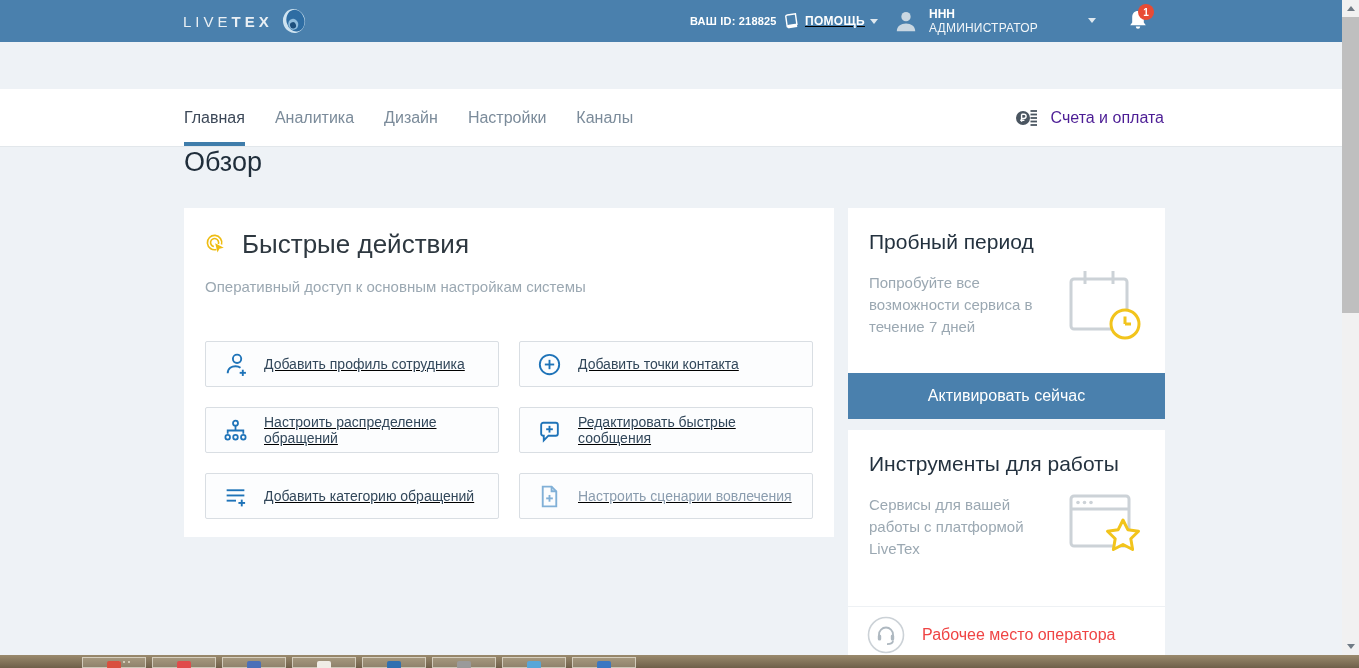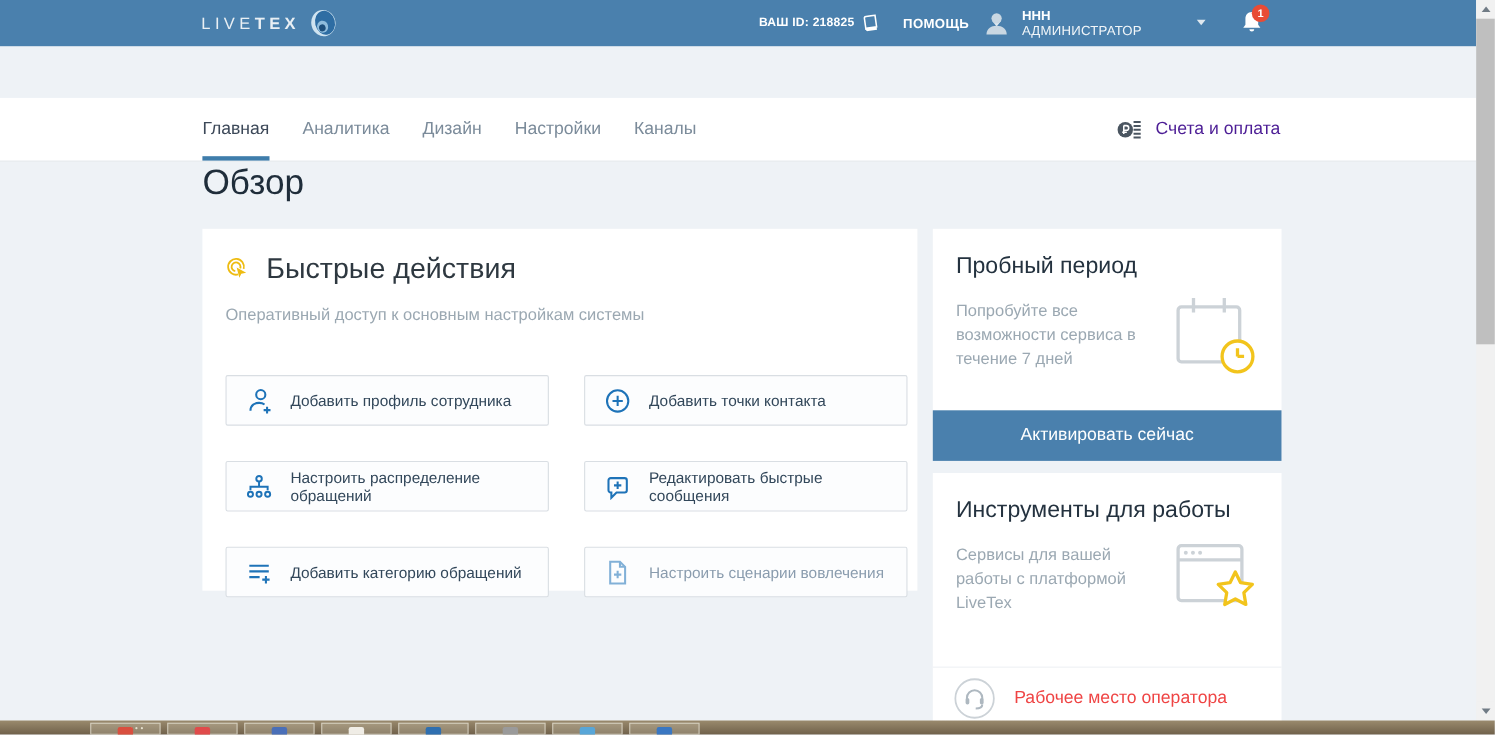"ПОМОЩЬ" .tb-help { gap: 21px -> 5px; text-decoration: none -> underline }
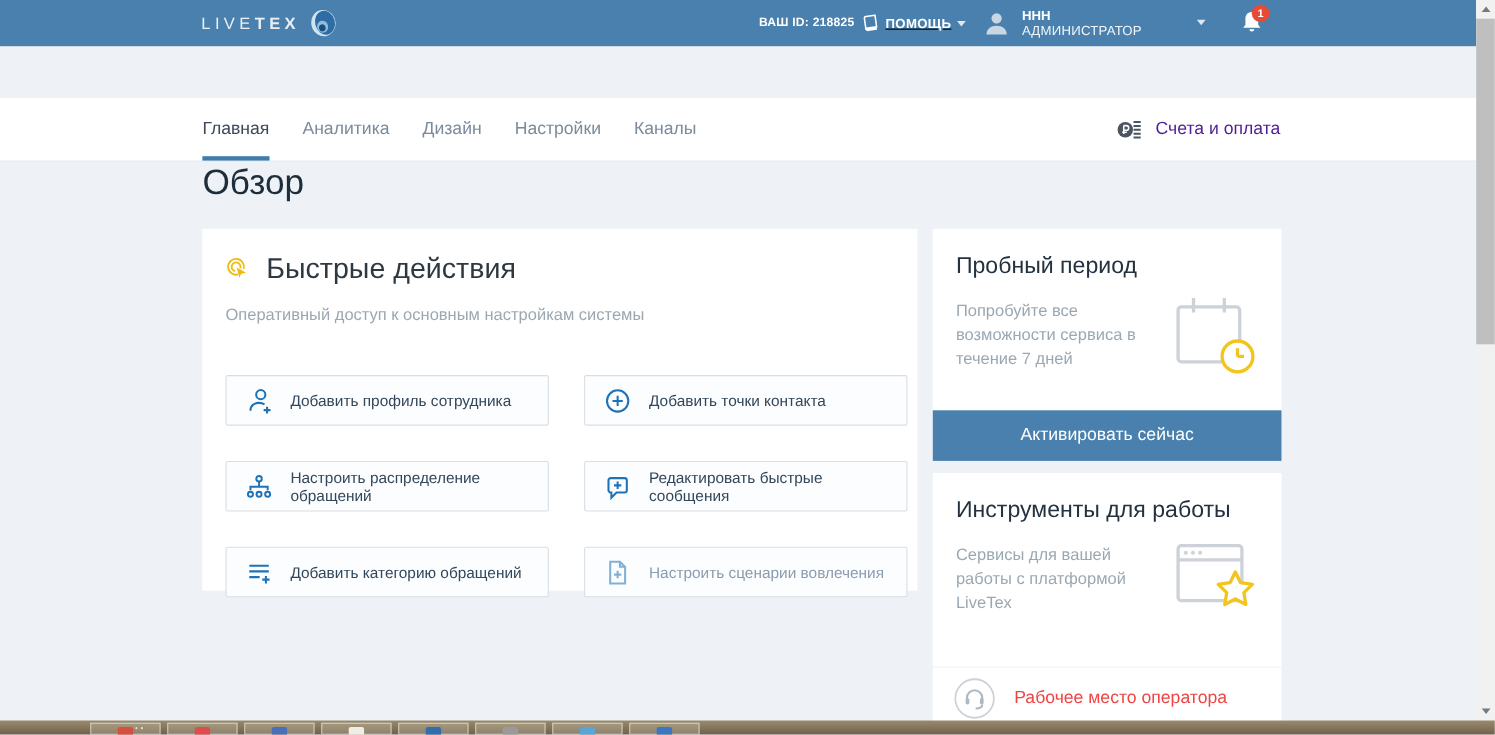"Обзор" .page-title { font-size: 32px -> 27px }
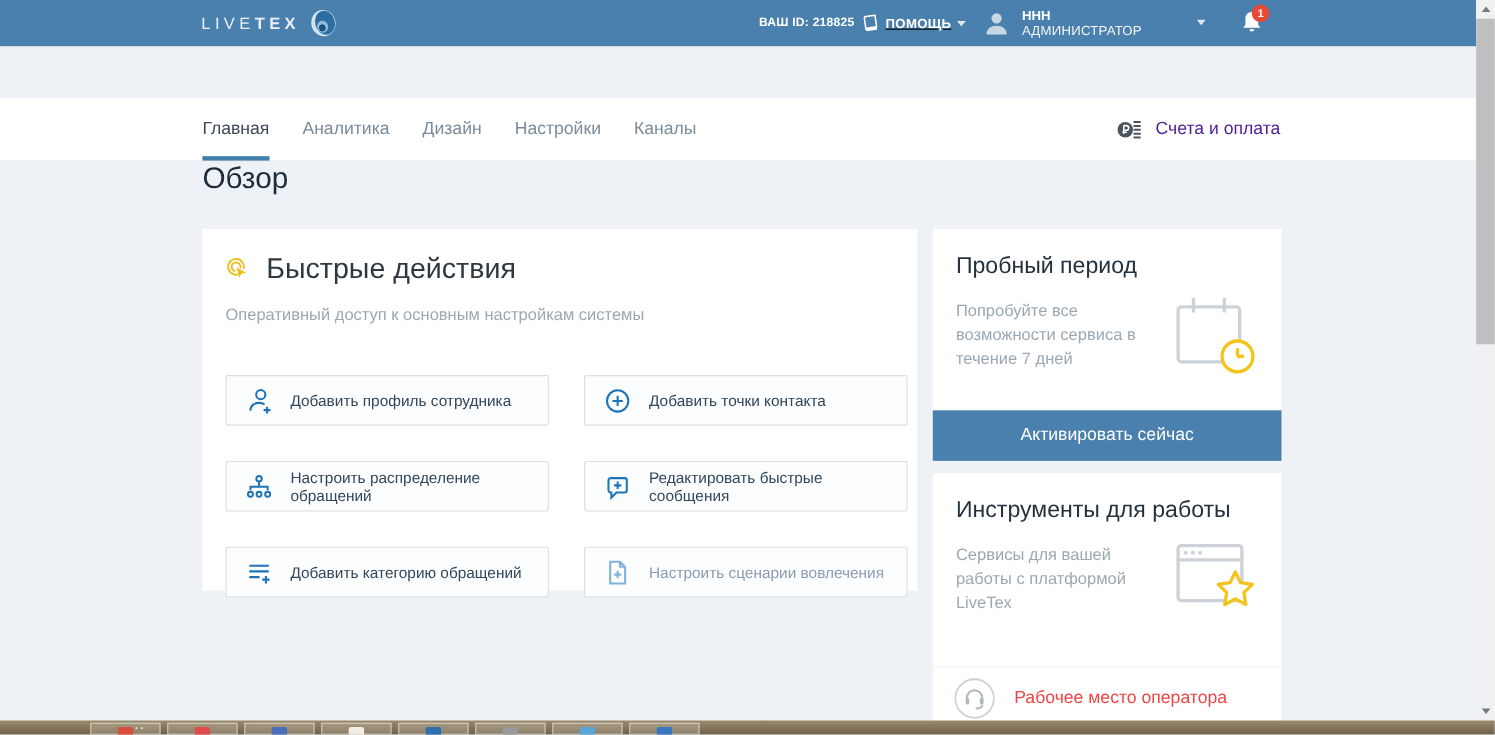"Добавить профиль сотрудника" .qa-grid { gap: 32px -> 20px; text-decoration: none -> underline }
